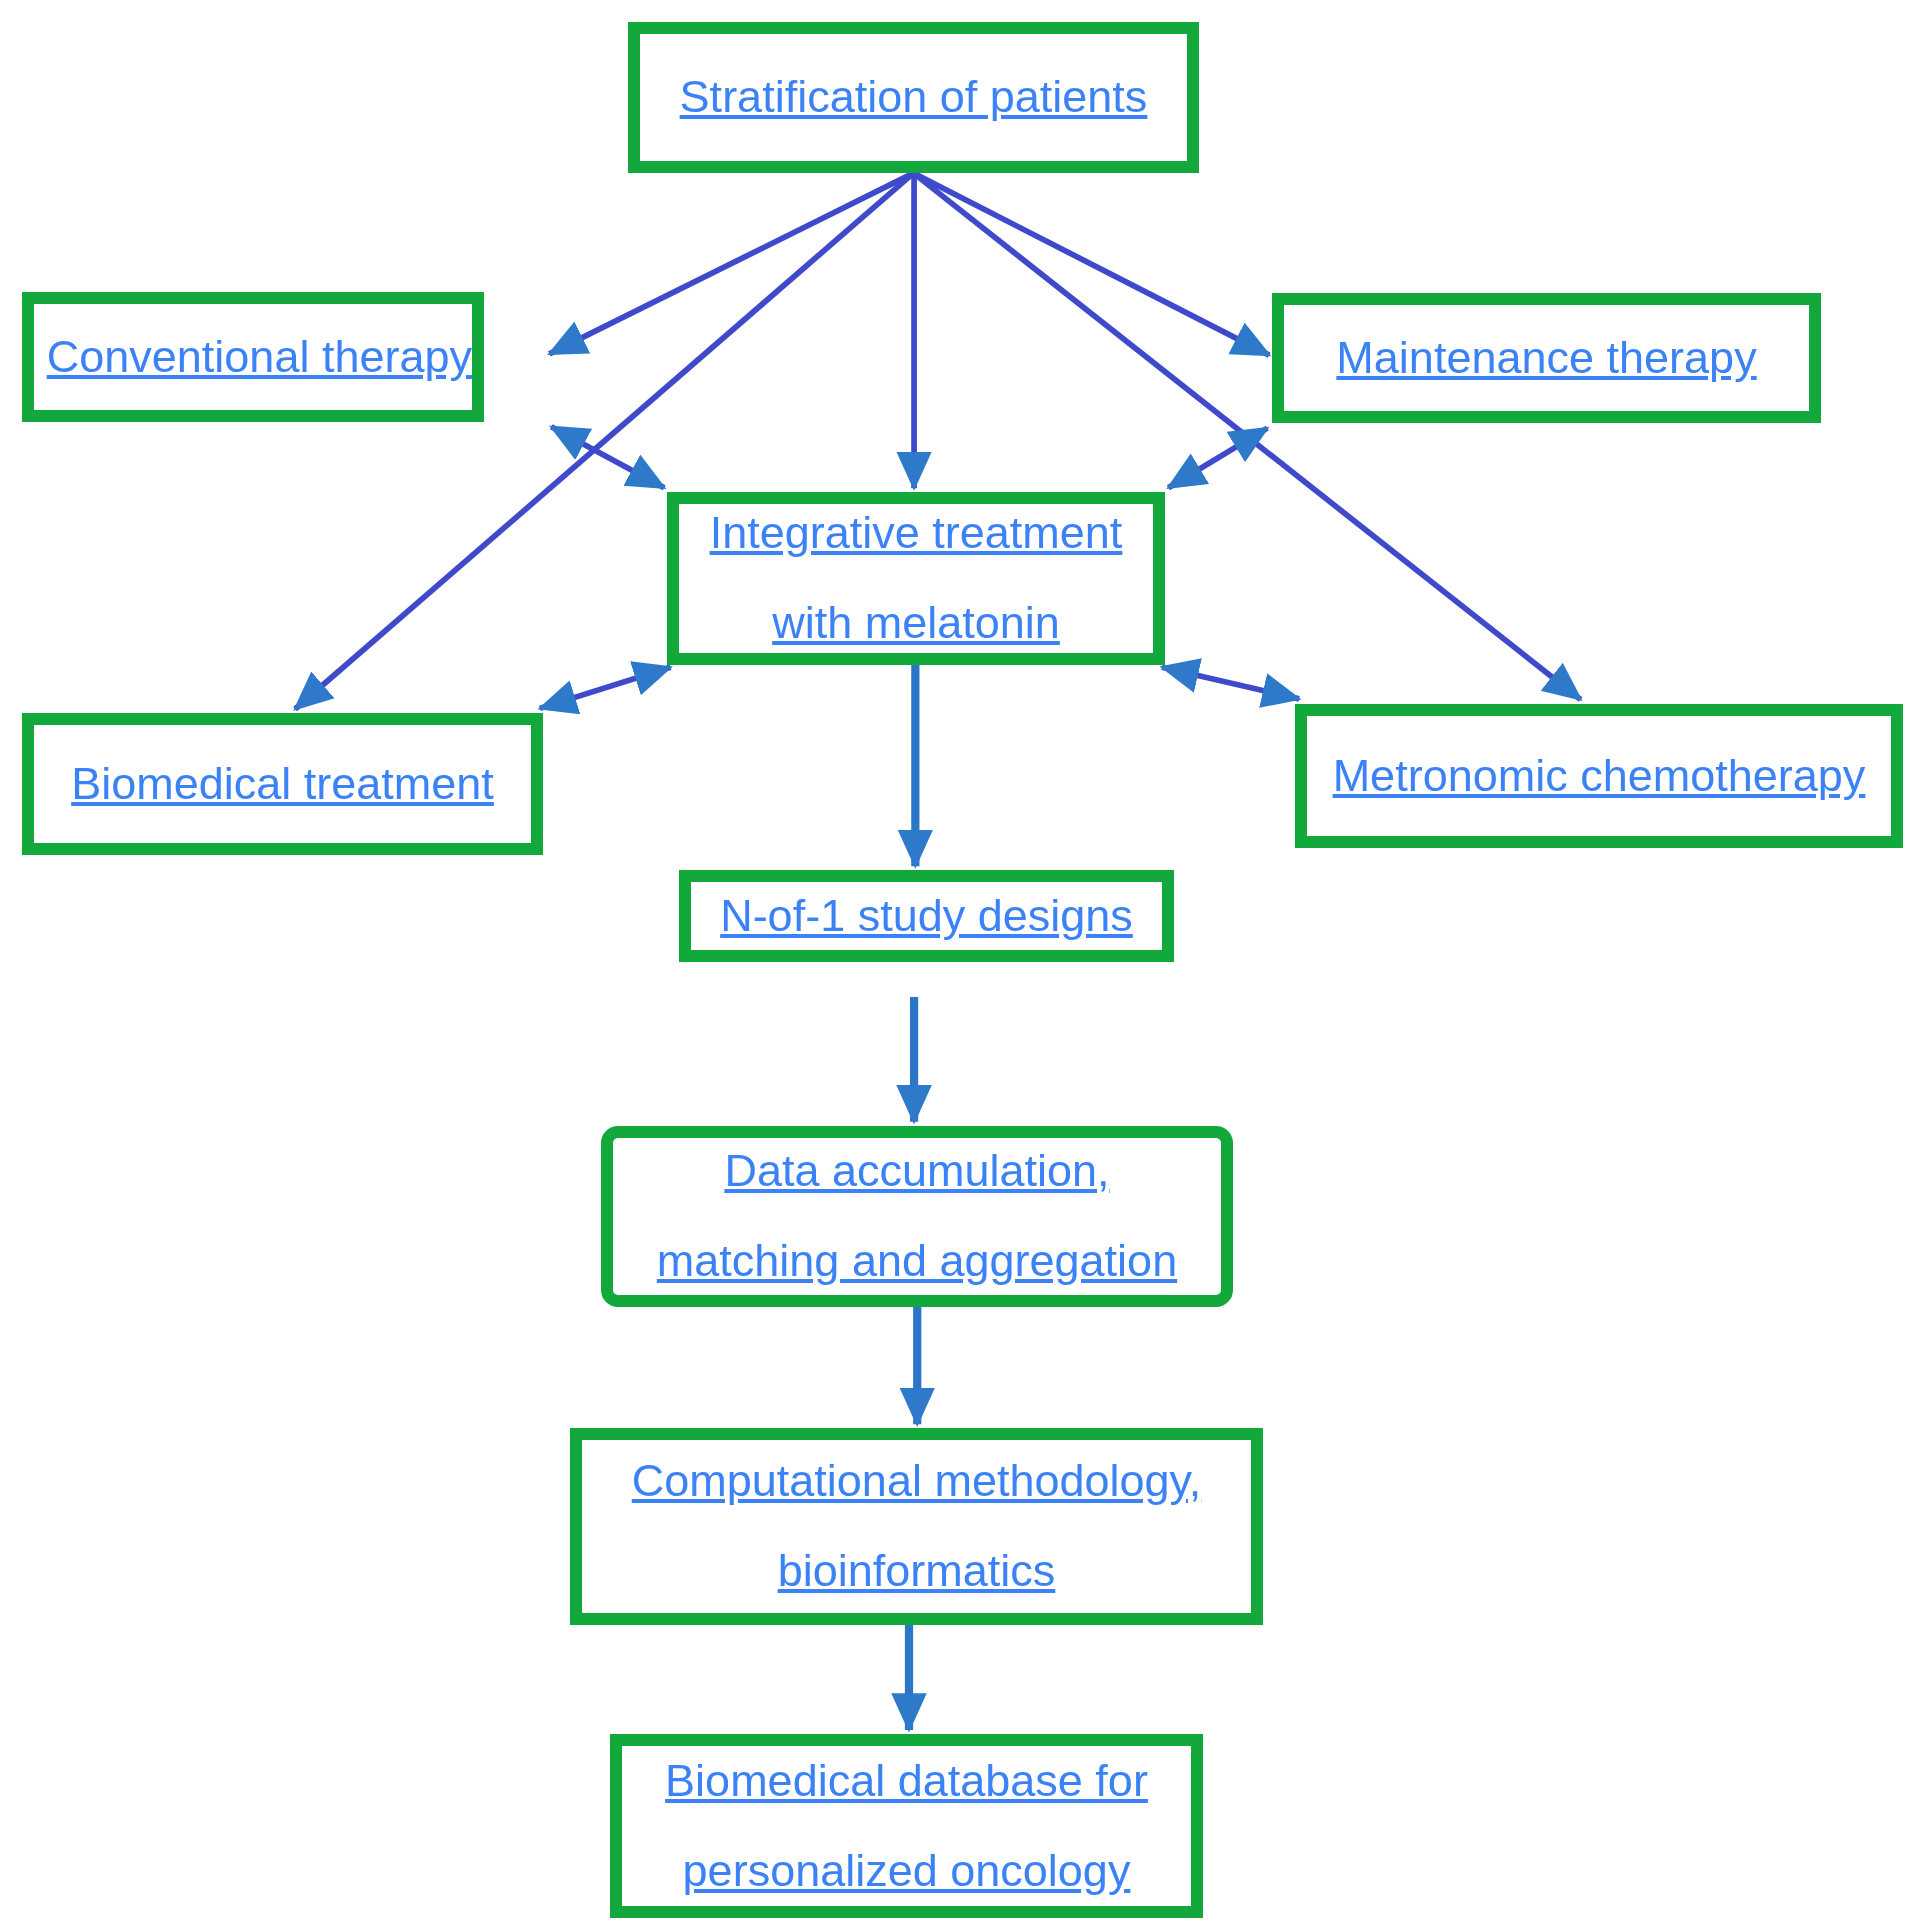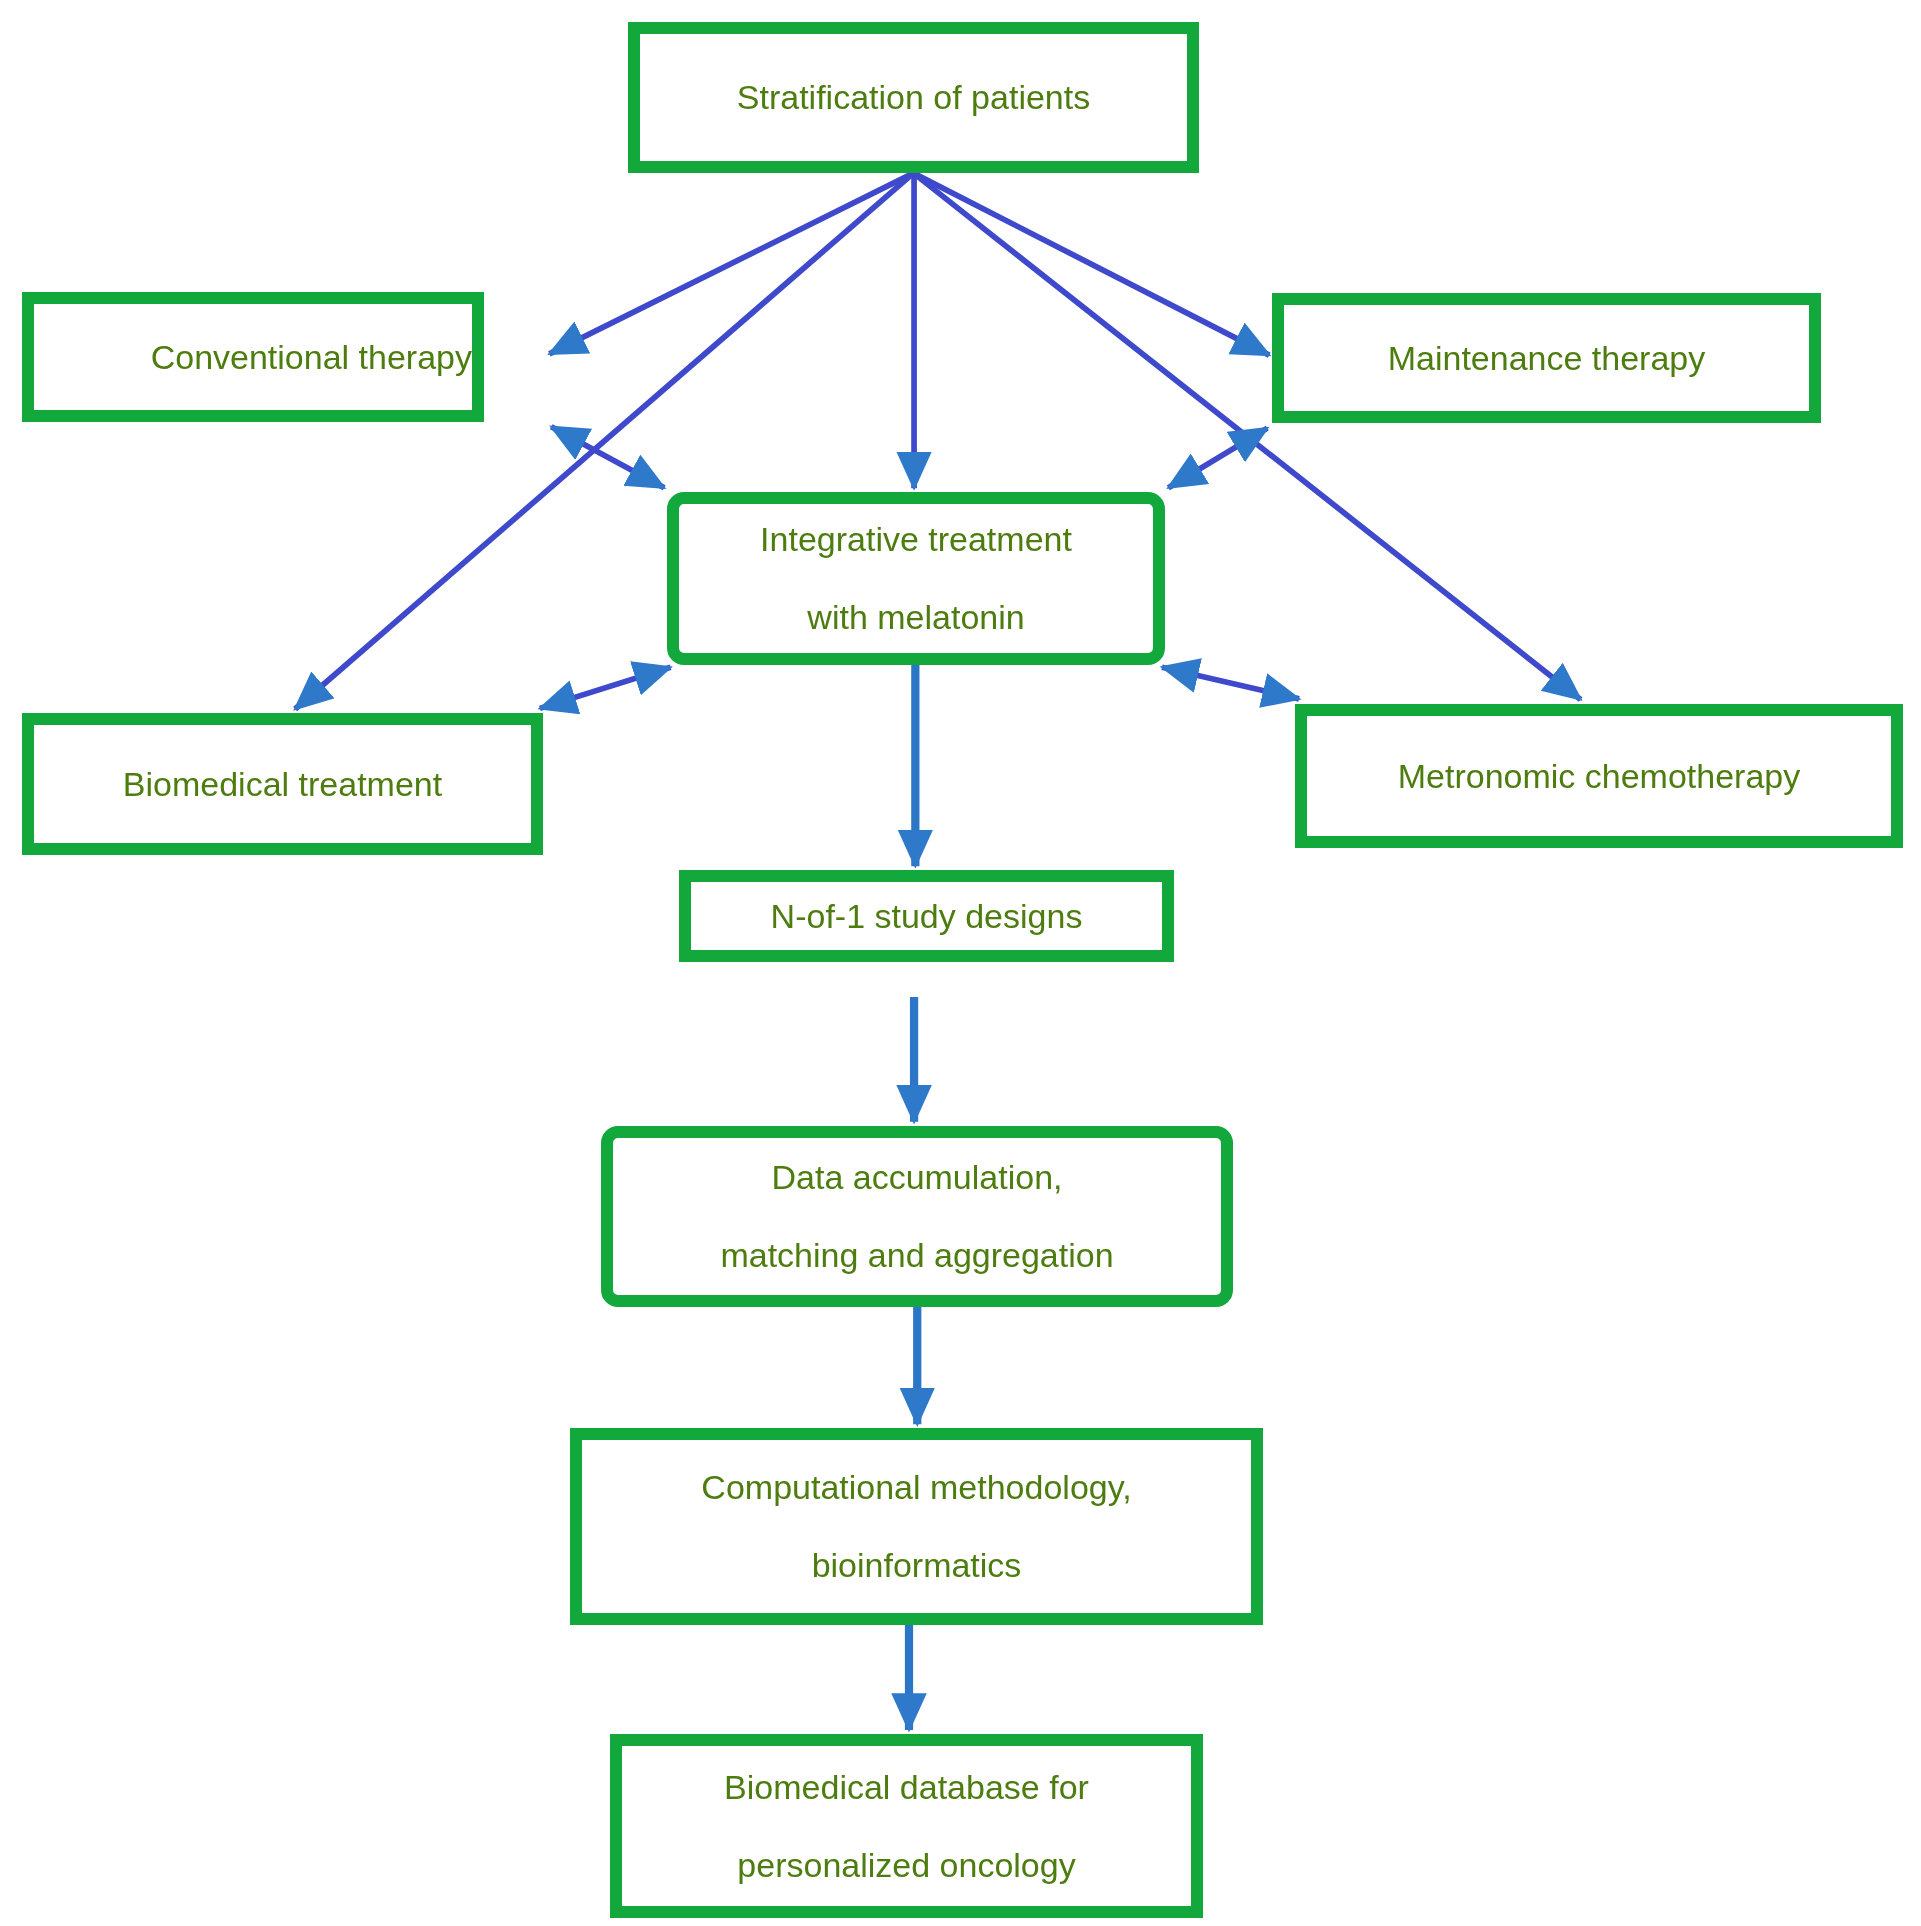"Stratification of patients" .node .line { color: #4d7c0f -> #3b82f6; font-size: 34px -> 45px; text-decoration: none -> underline }
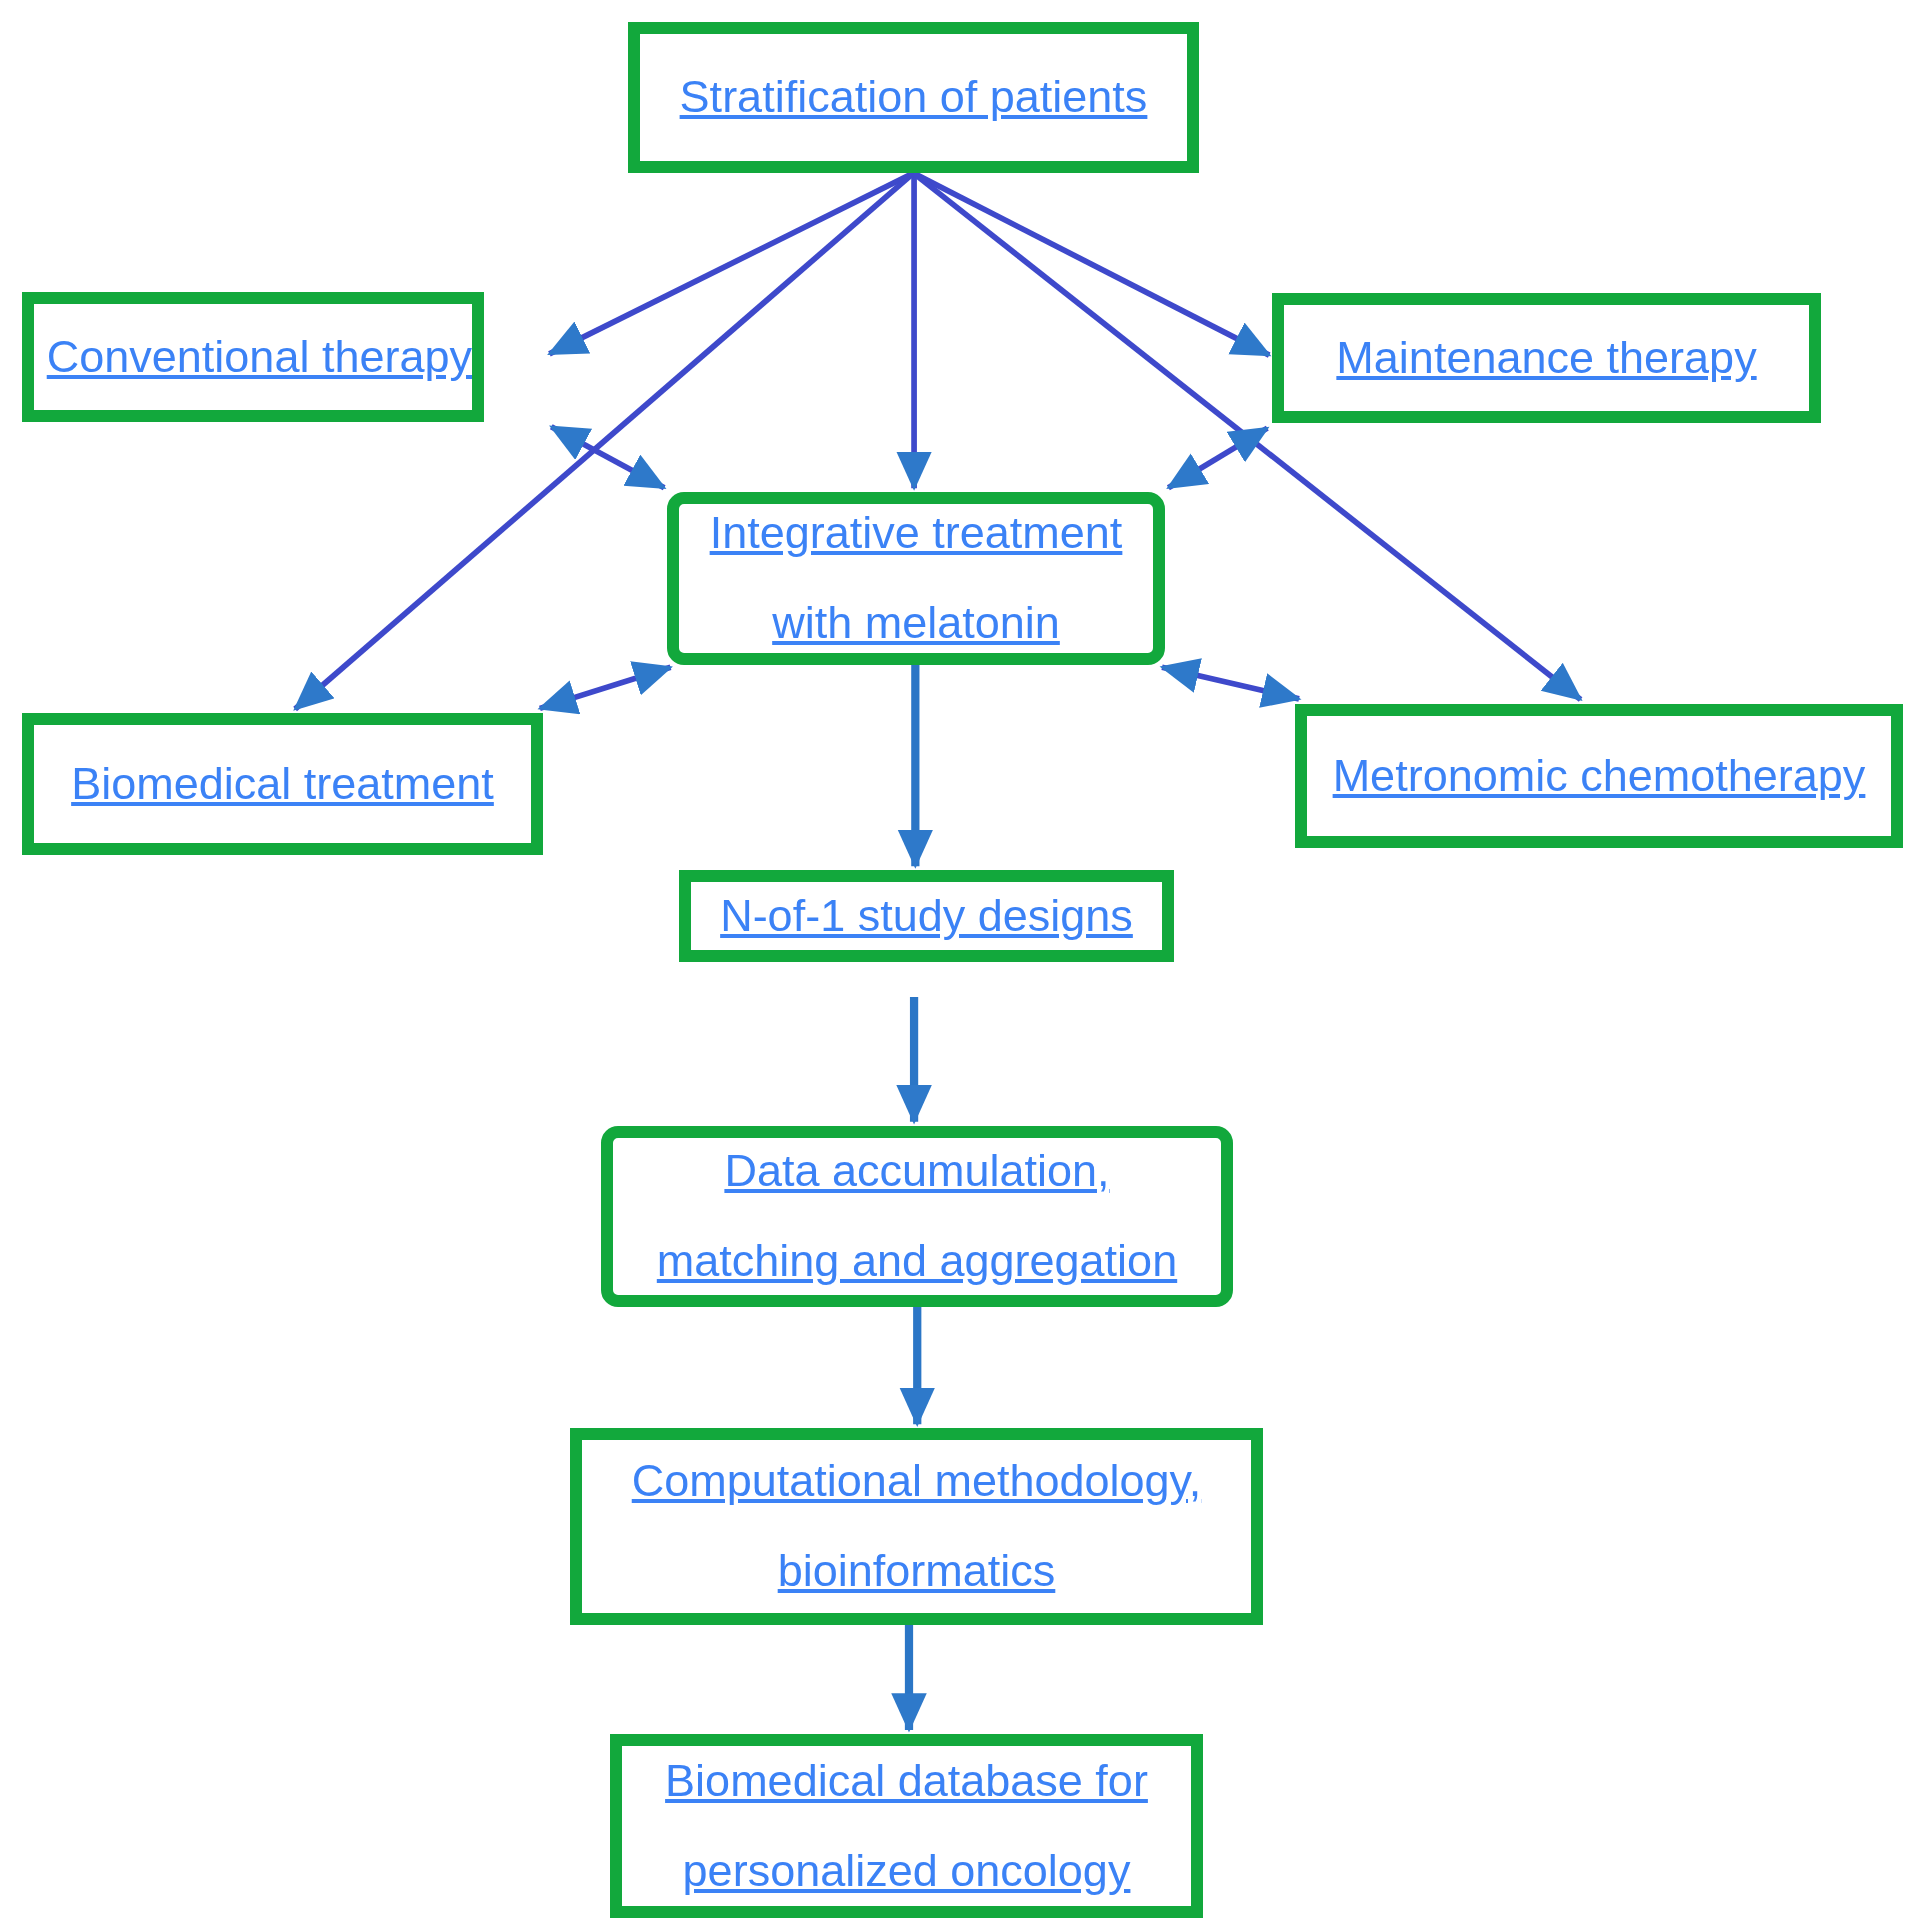"Integrative treatment" div.node { border-radius: 17px -> none }
